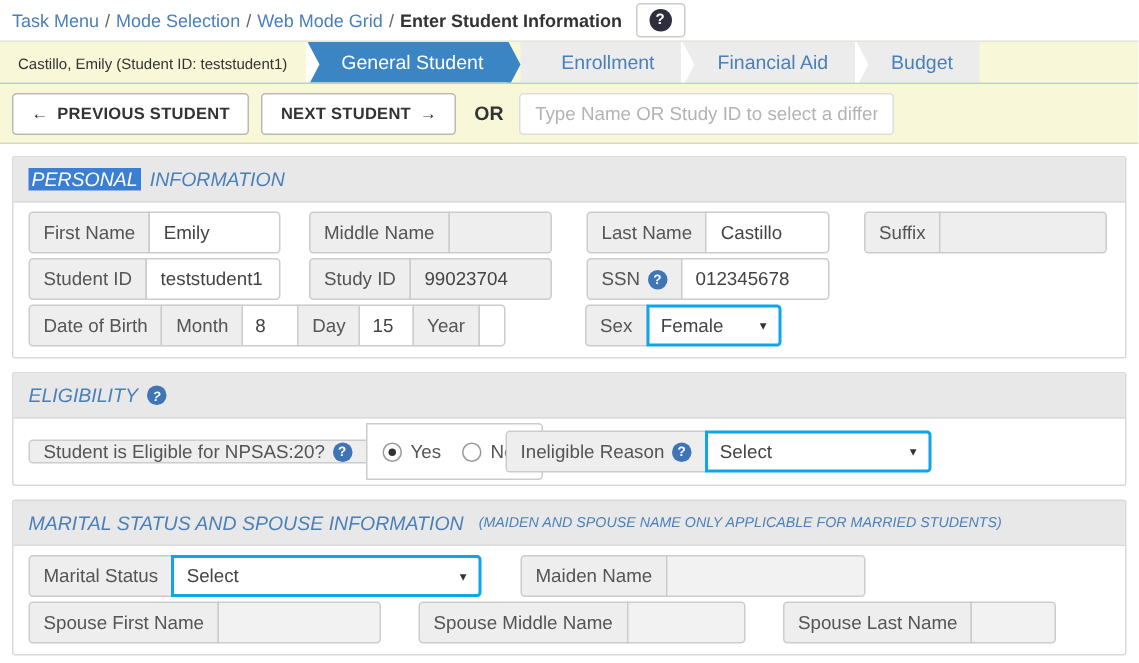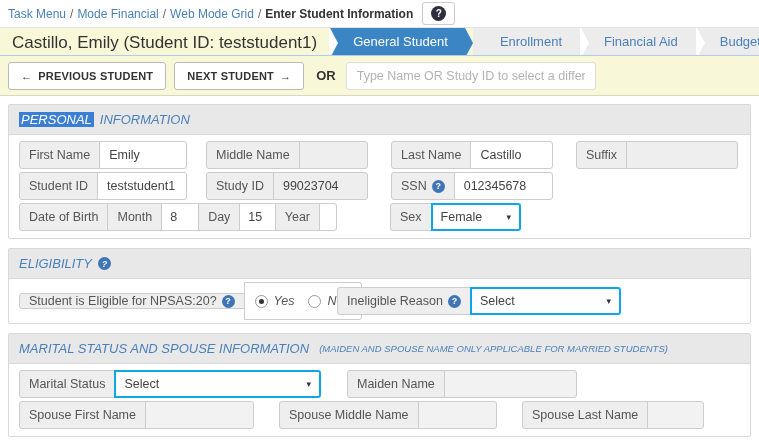"Mode Financial" span.crumb-link { text: Financial -> Selection }
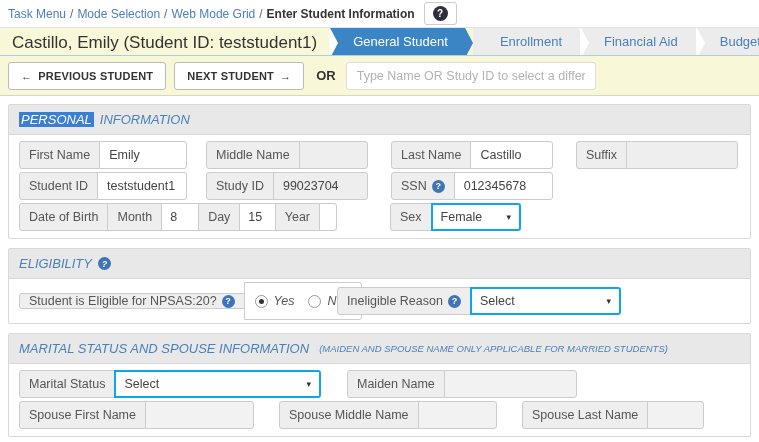"Castillo, Emily (Student ID:" .banner-name { font-size: 17px -> 10px }
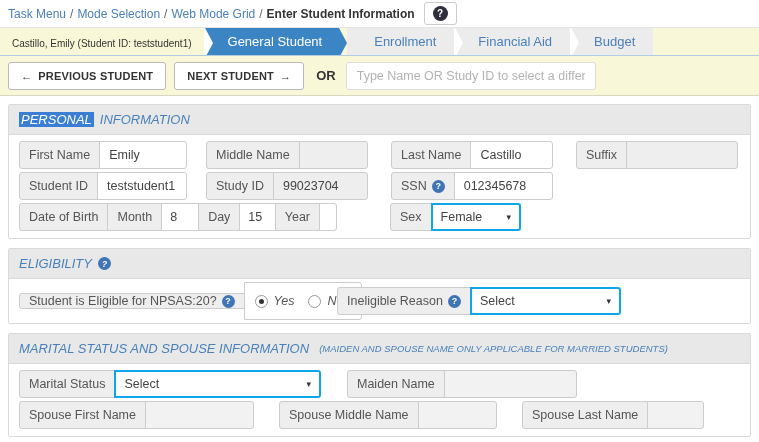"Yes" .radio-box { font-style: italic -> none }
